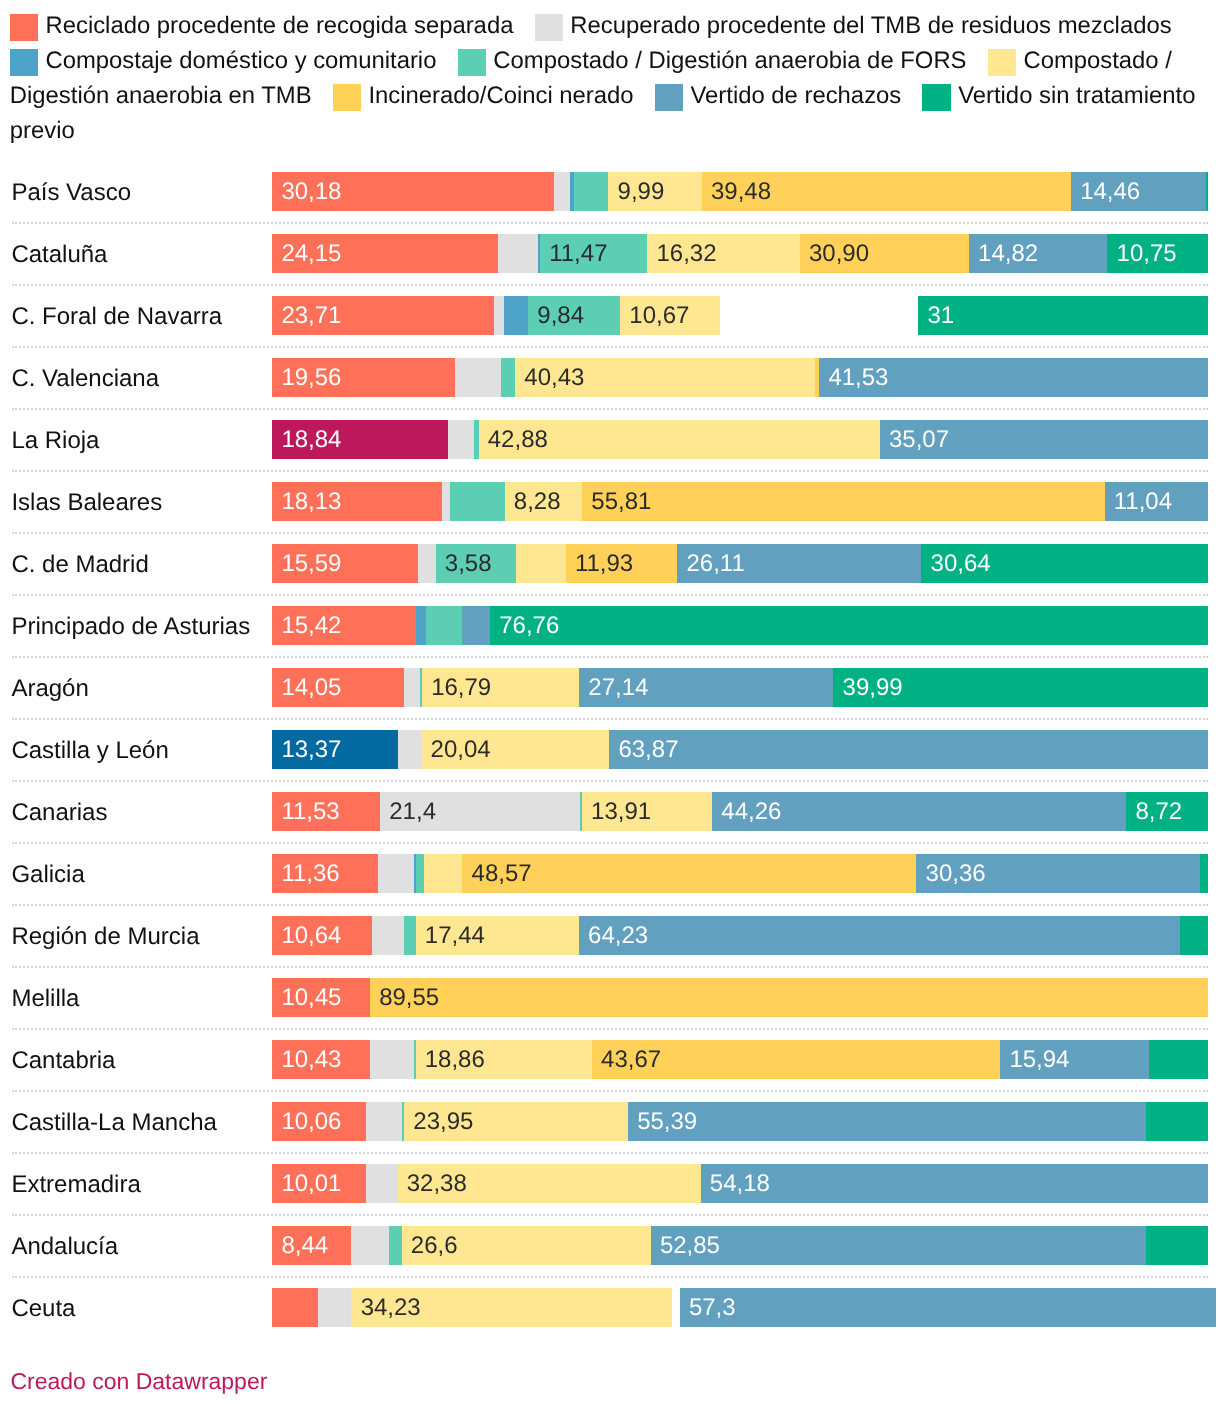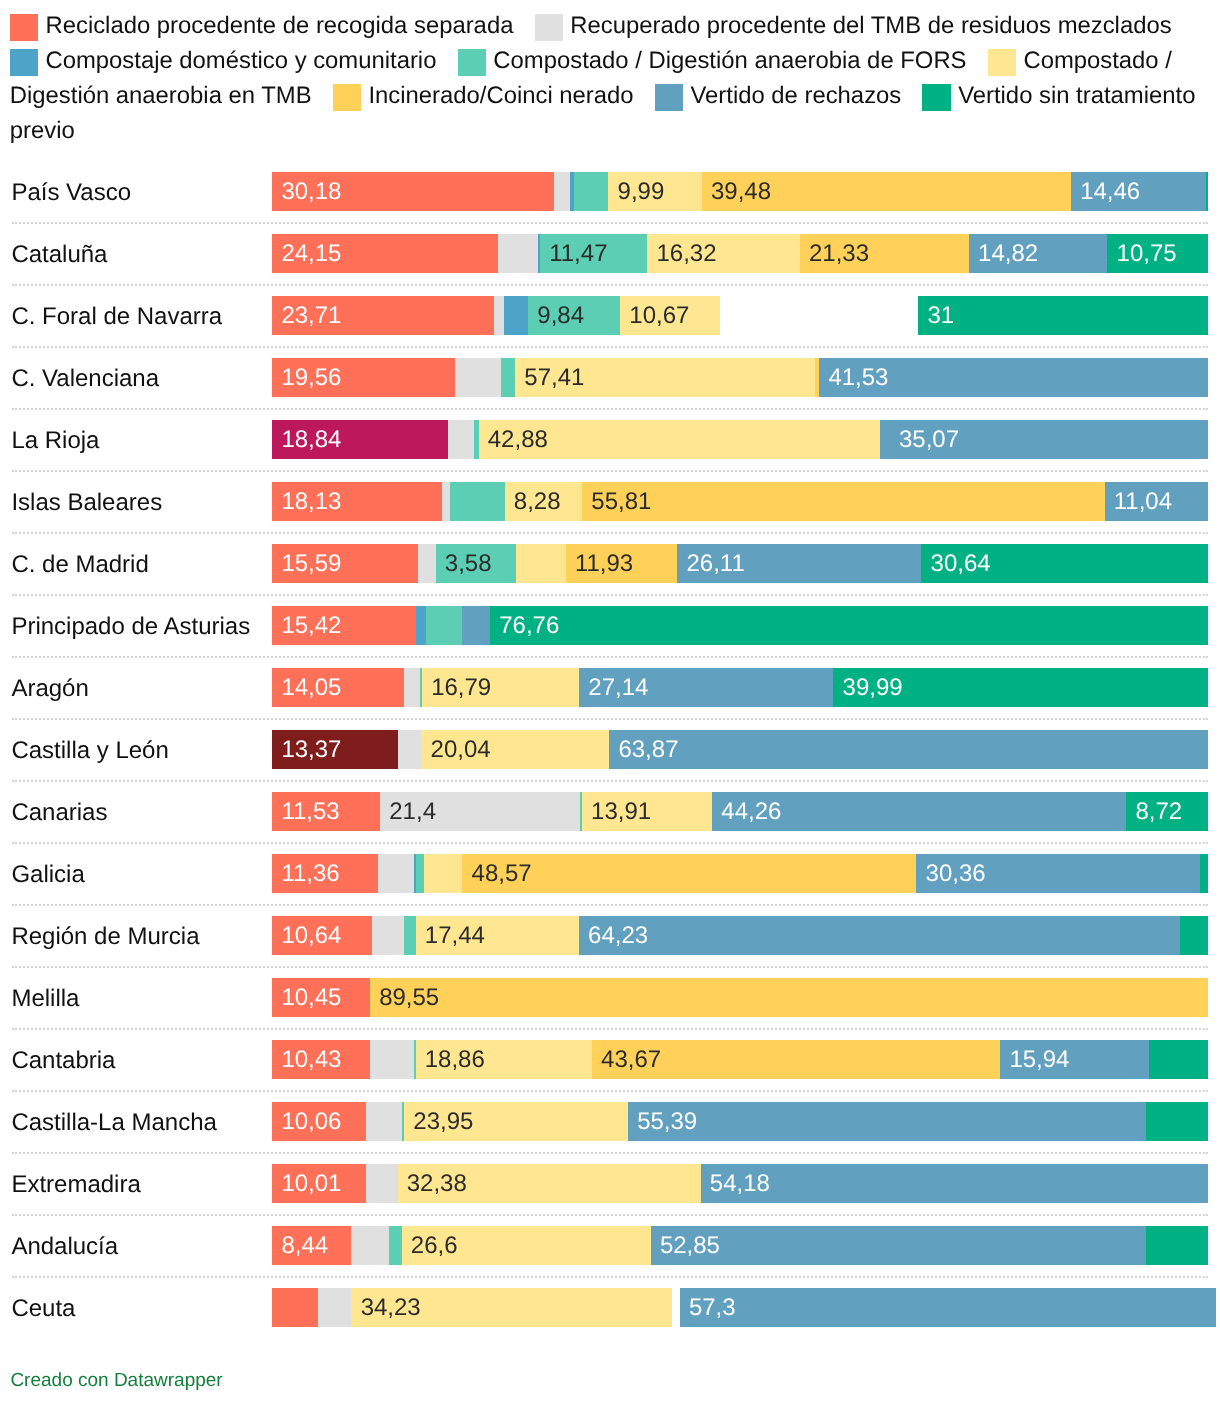"21,33" span { text: 21,33 -> 30,90 }
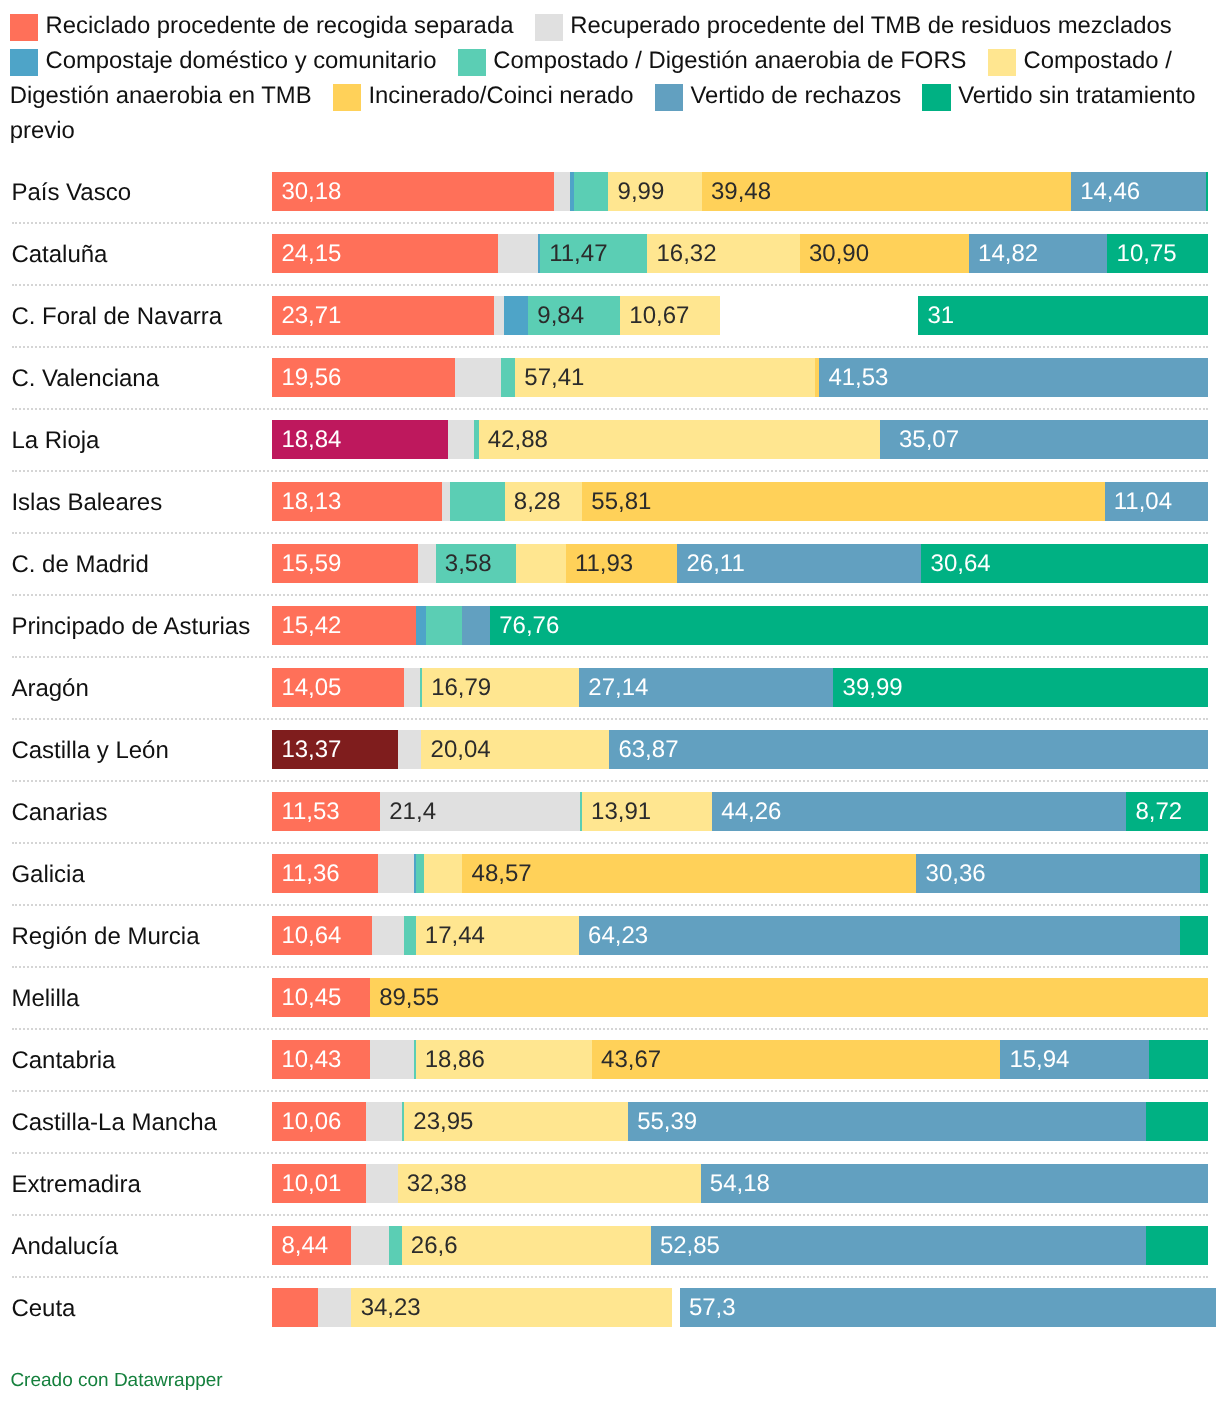"57,41" span { text: 57,41 -> 40,43 }
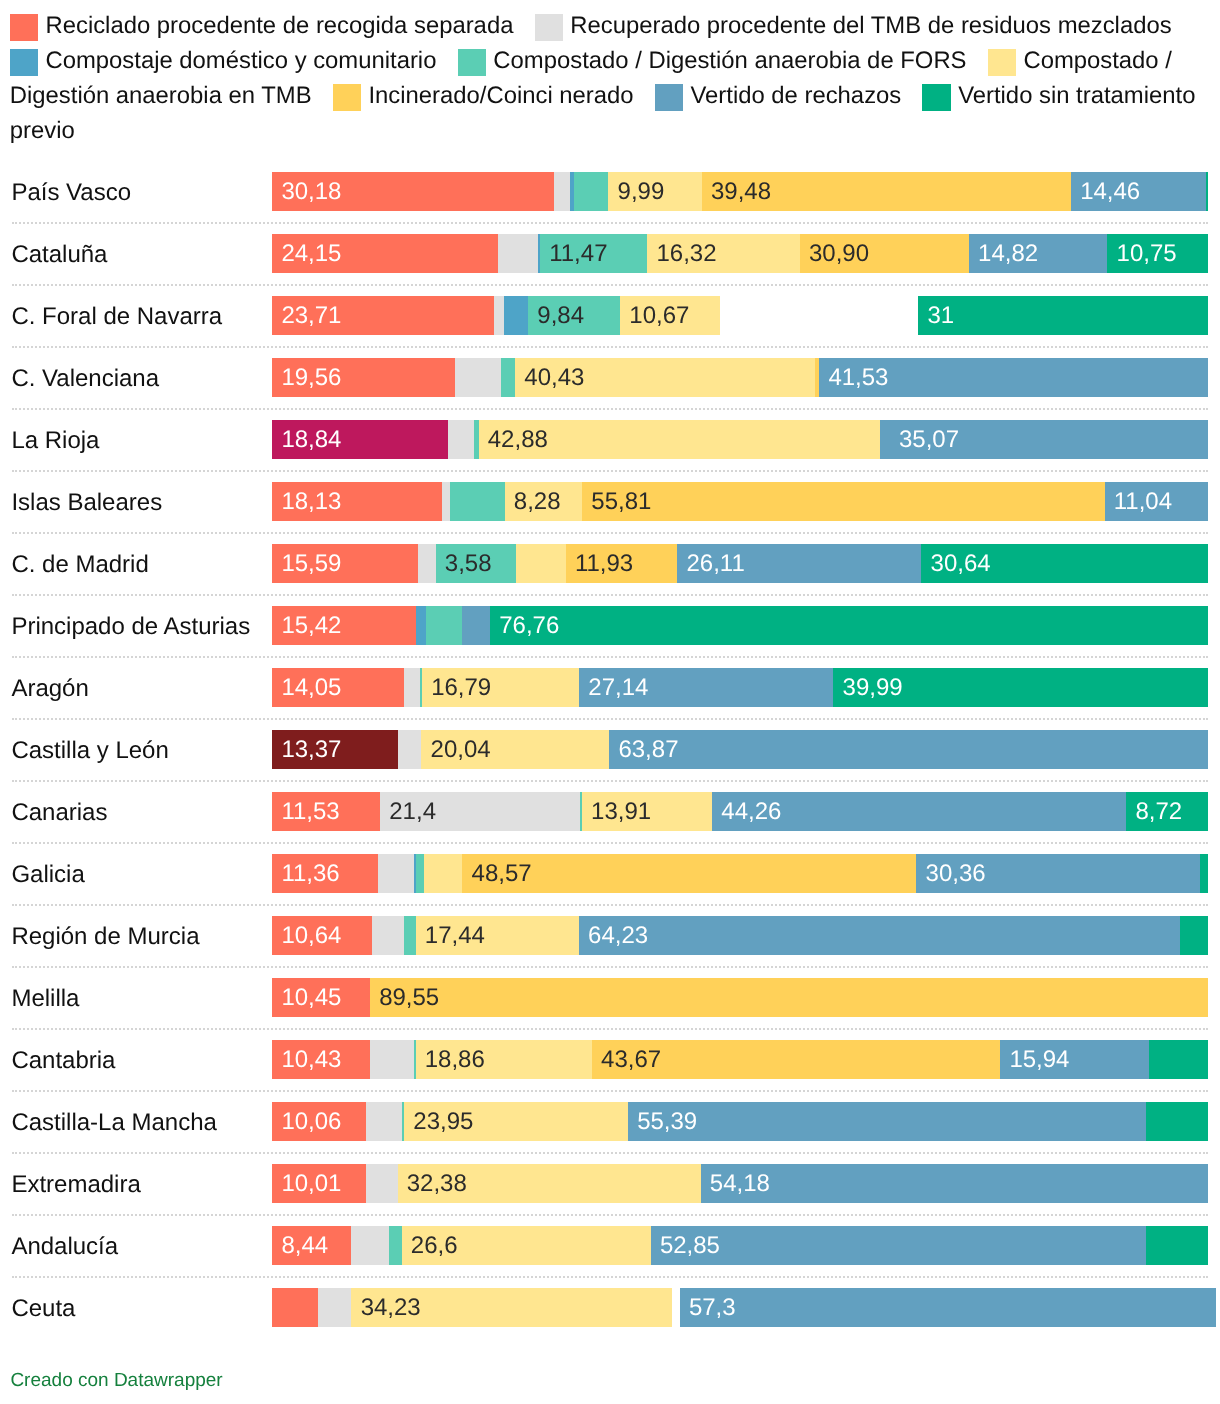"35,07" span { margin-left: 10px -> none }
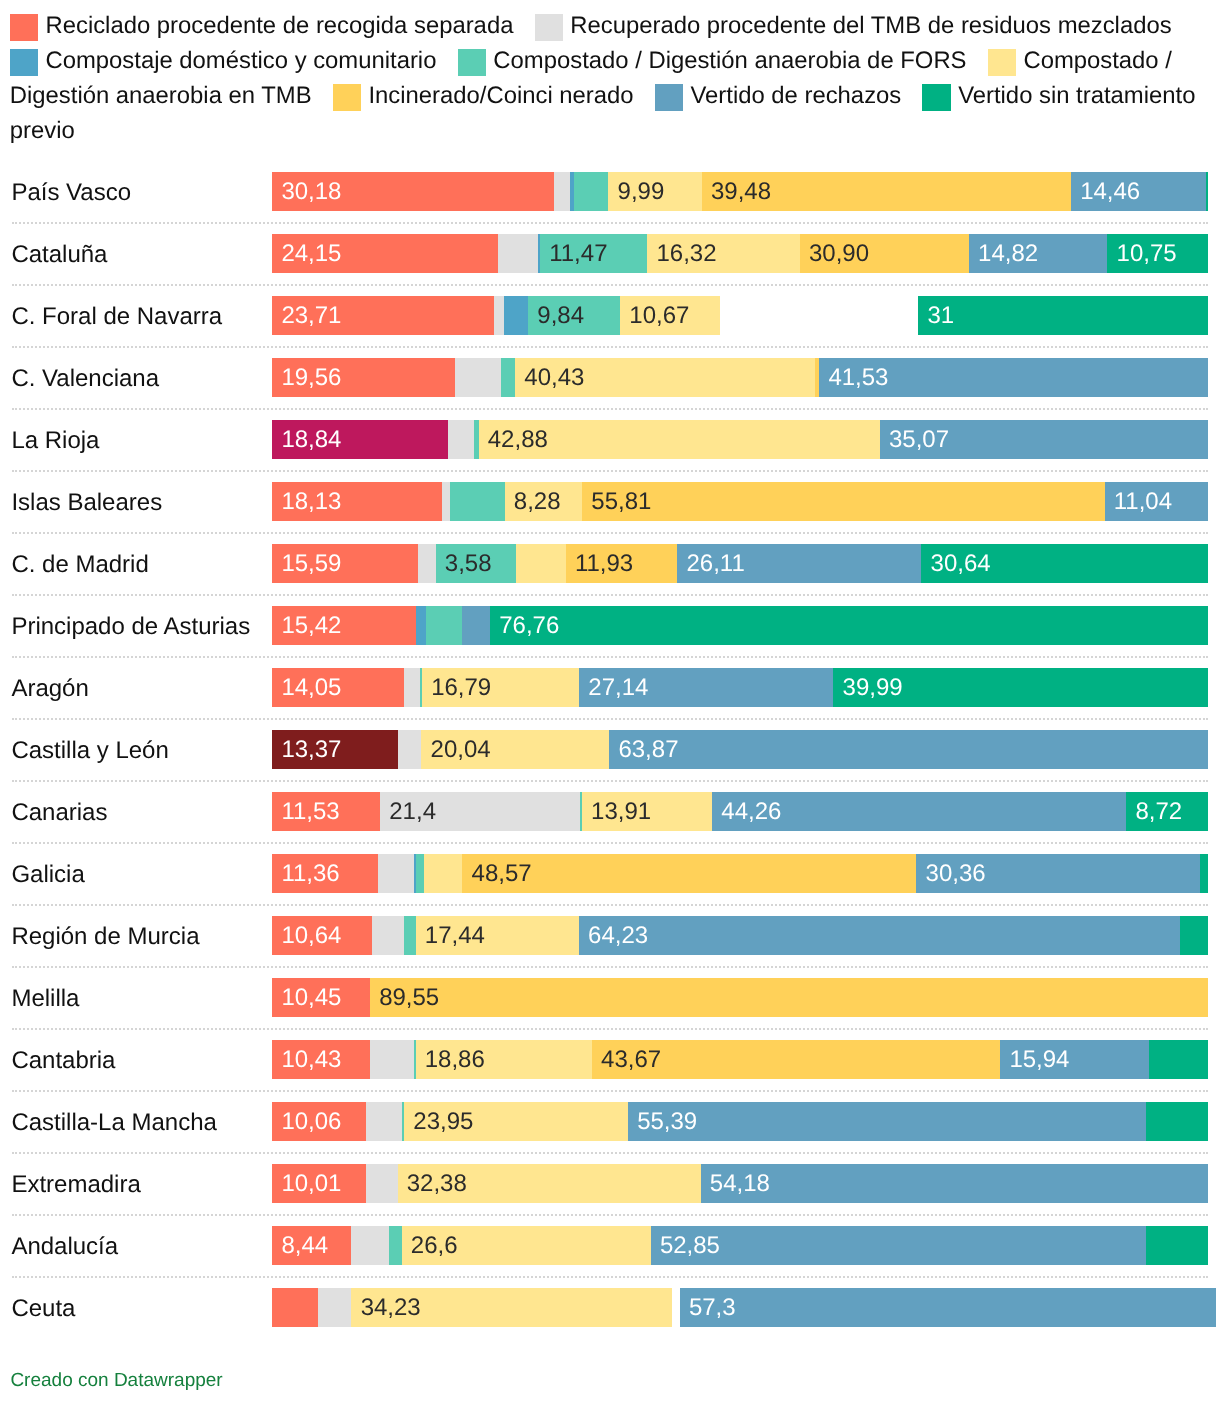"13,37" div.seg { background: #7f1d1d -> #0369a1 }
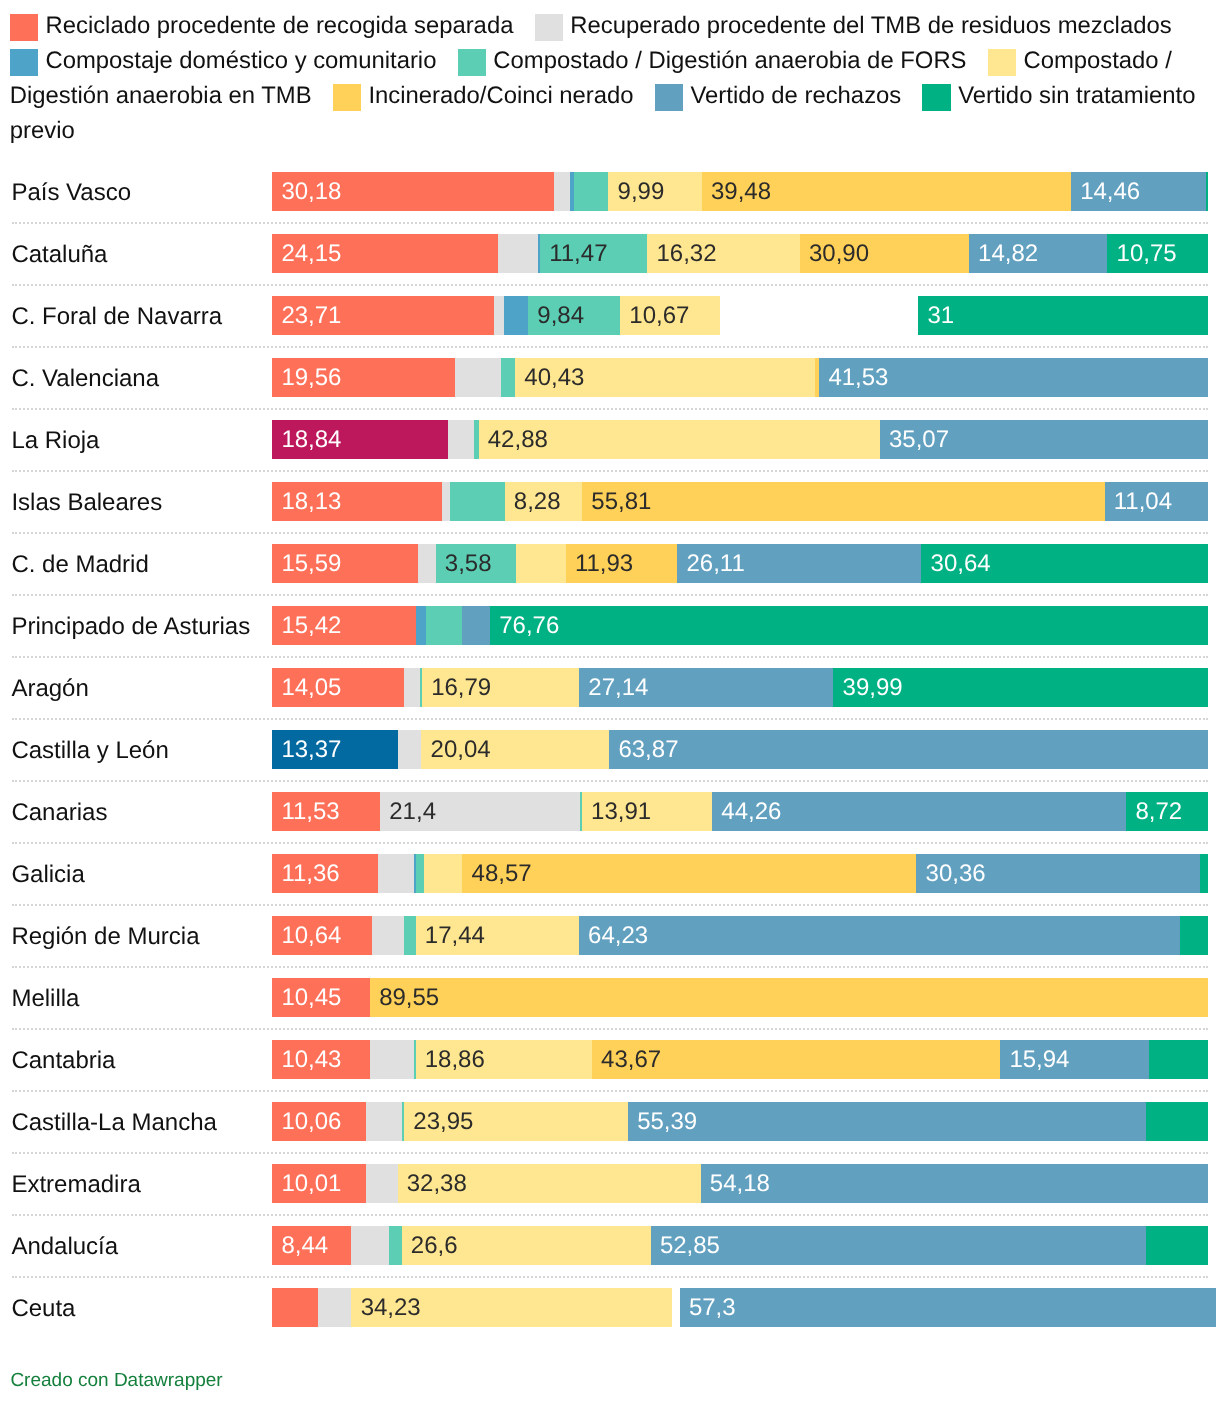"Creado con Datawrapper" .credit { color: #15803d -> #be185d; font-size: 19px -> 23px }
